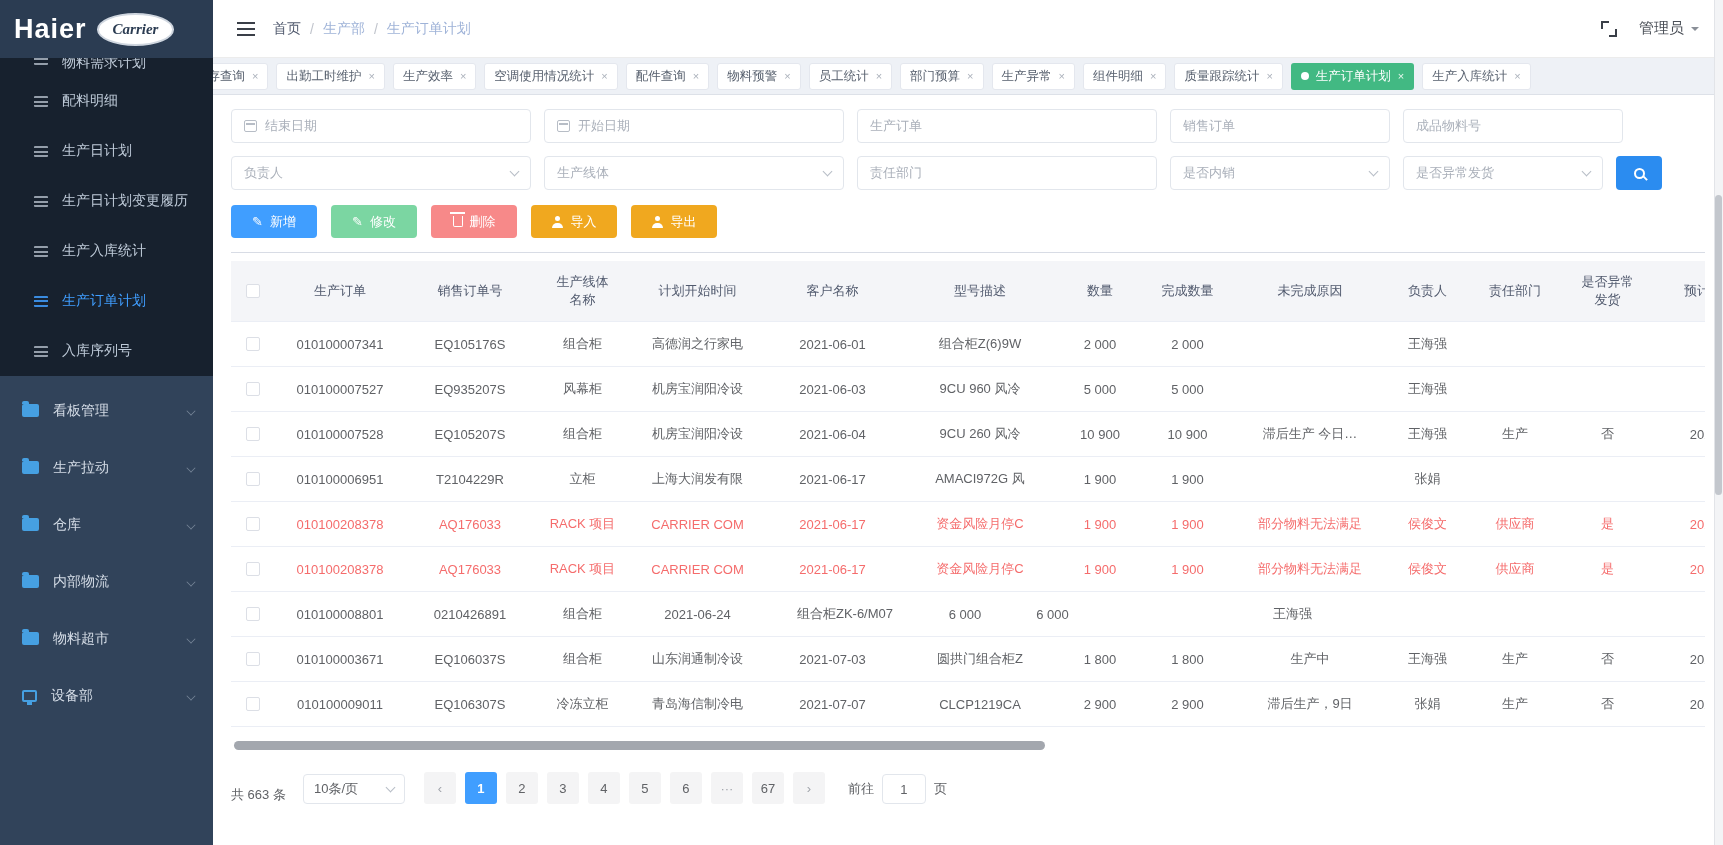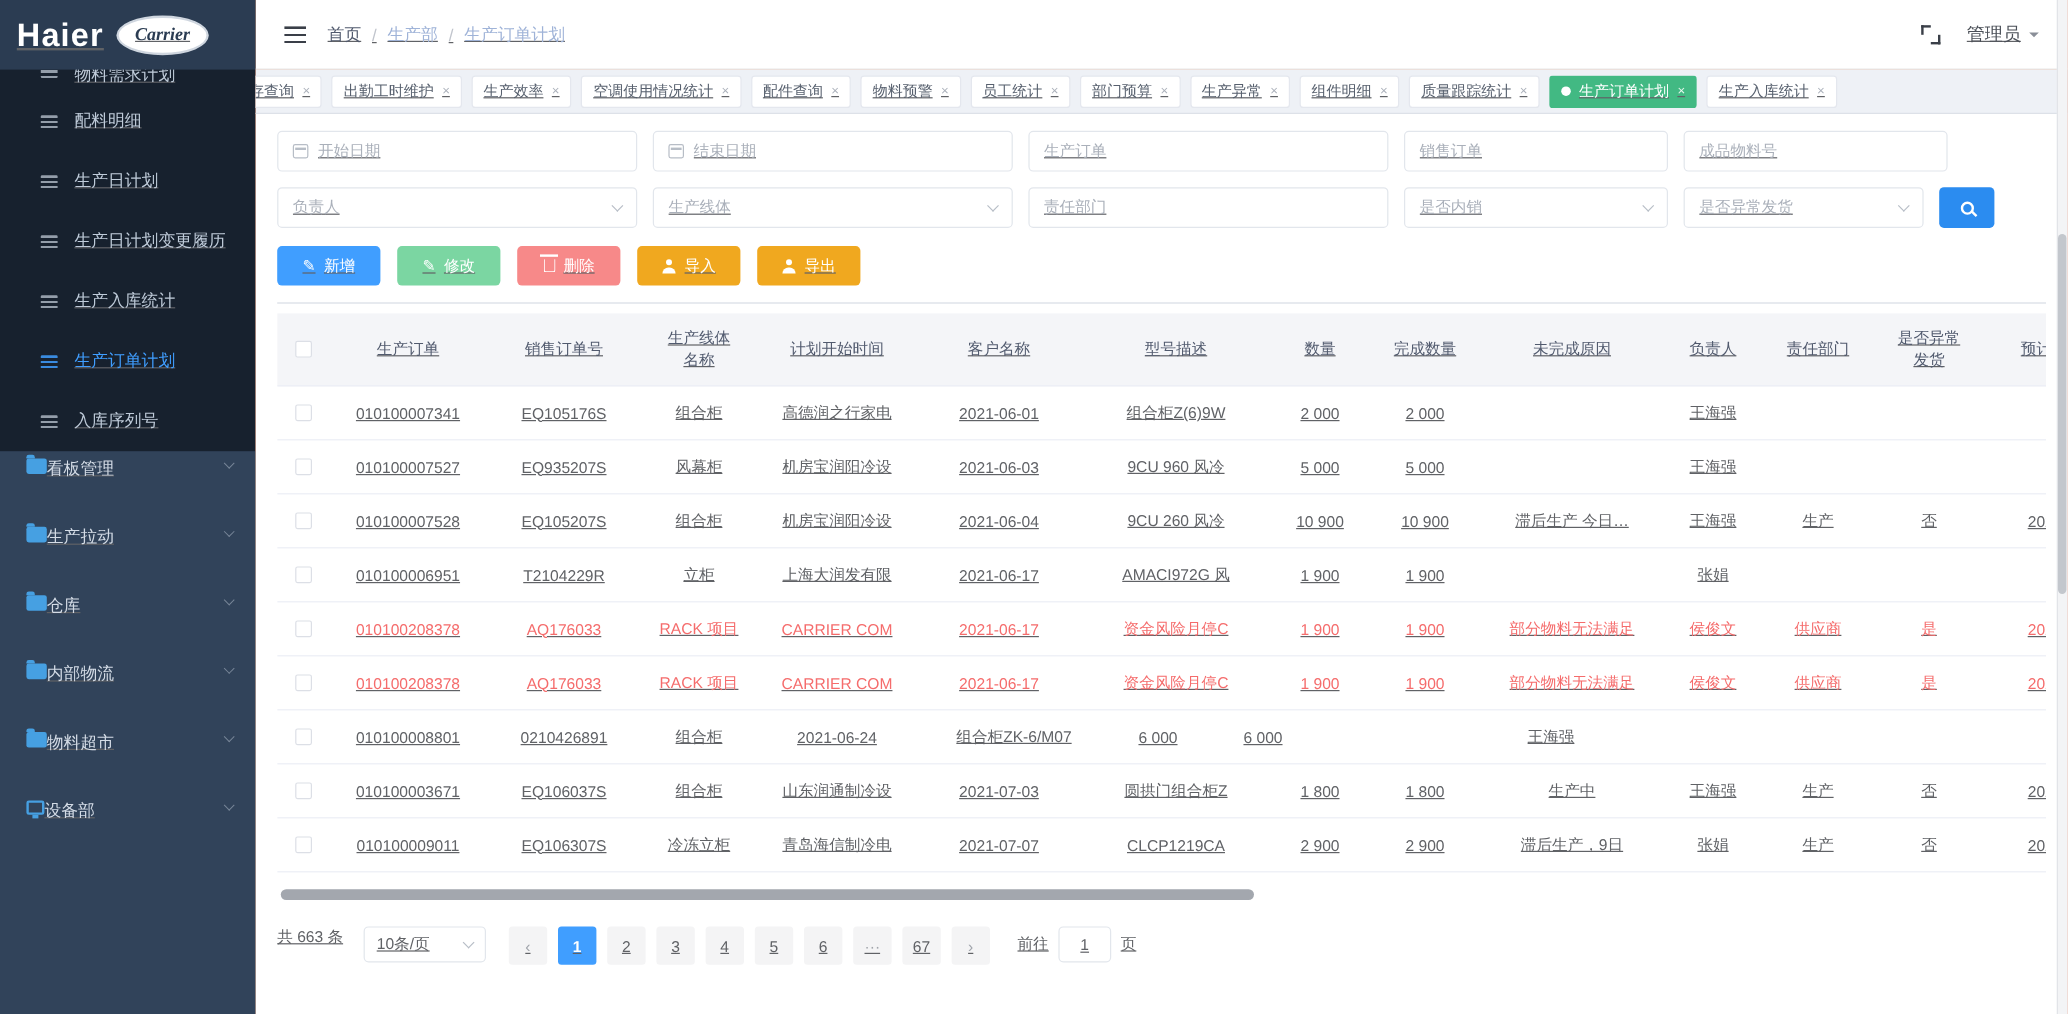"Haier" .app { background: #c2410c -> #000000; text-decoration: underline -> none }
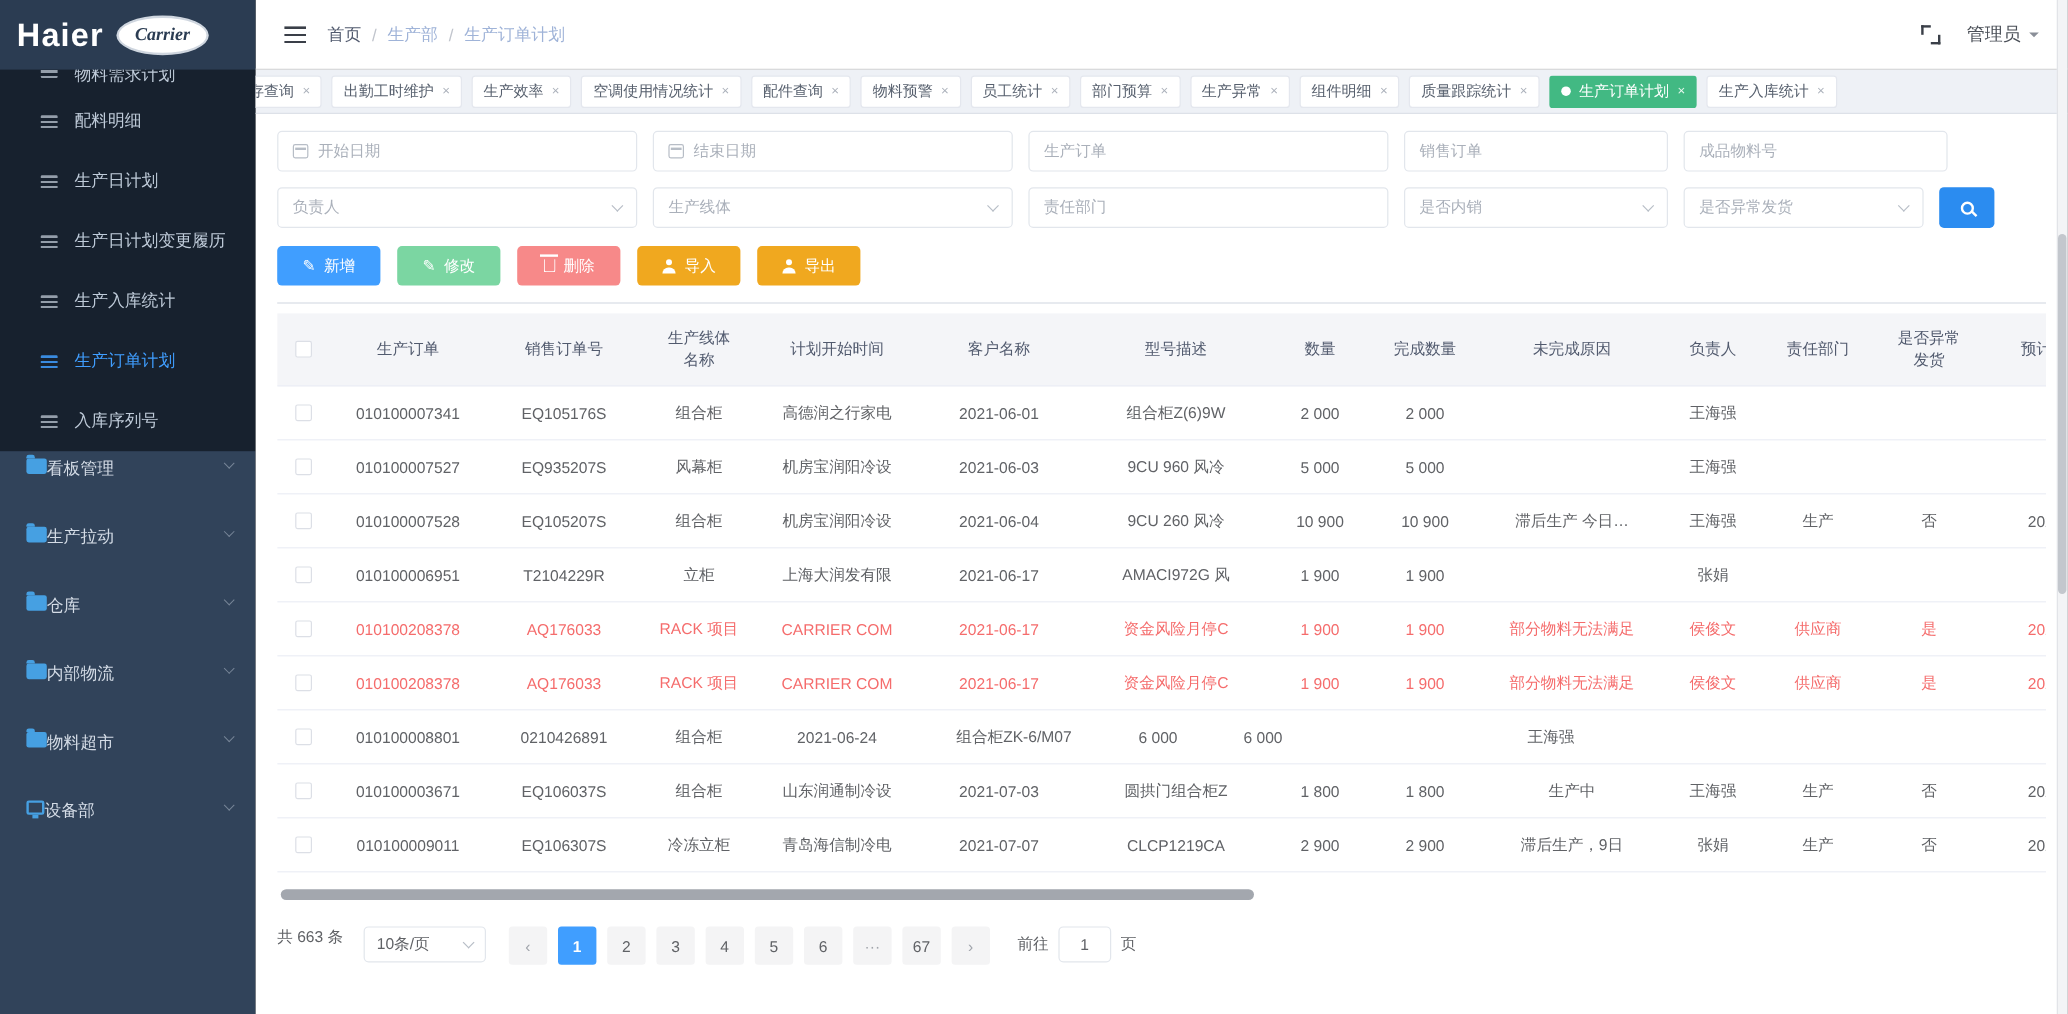"开始日期" div.f-input { order: before "结束日期" -> after "结束日期" }
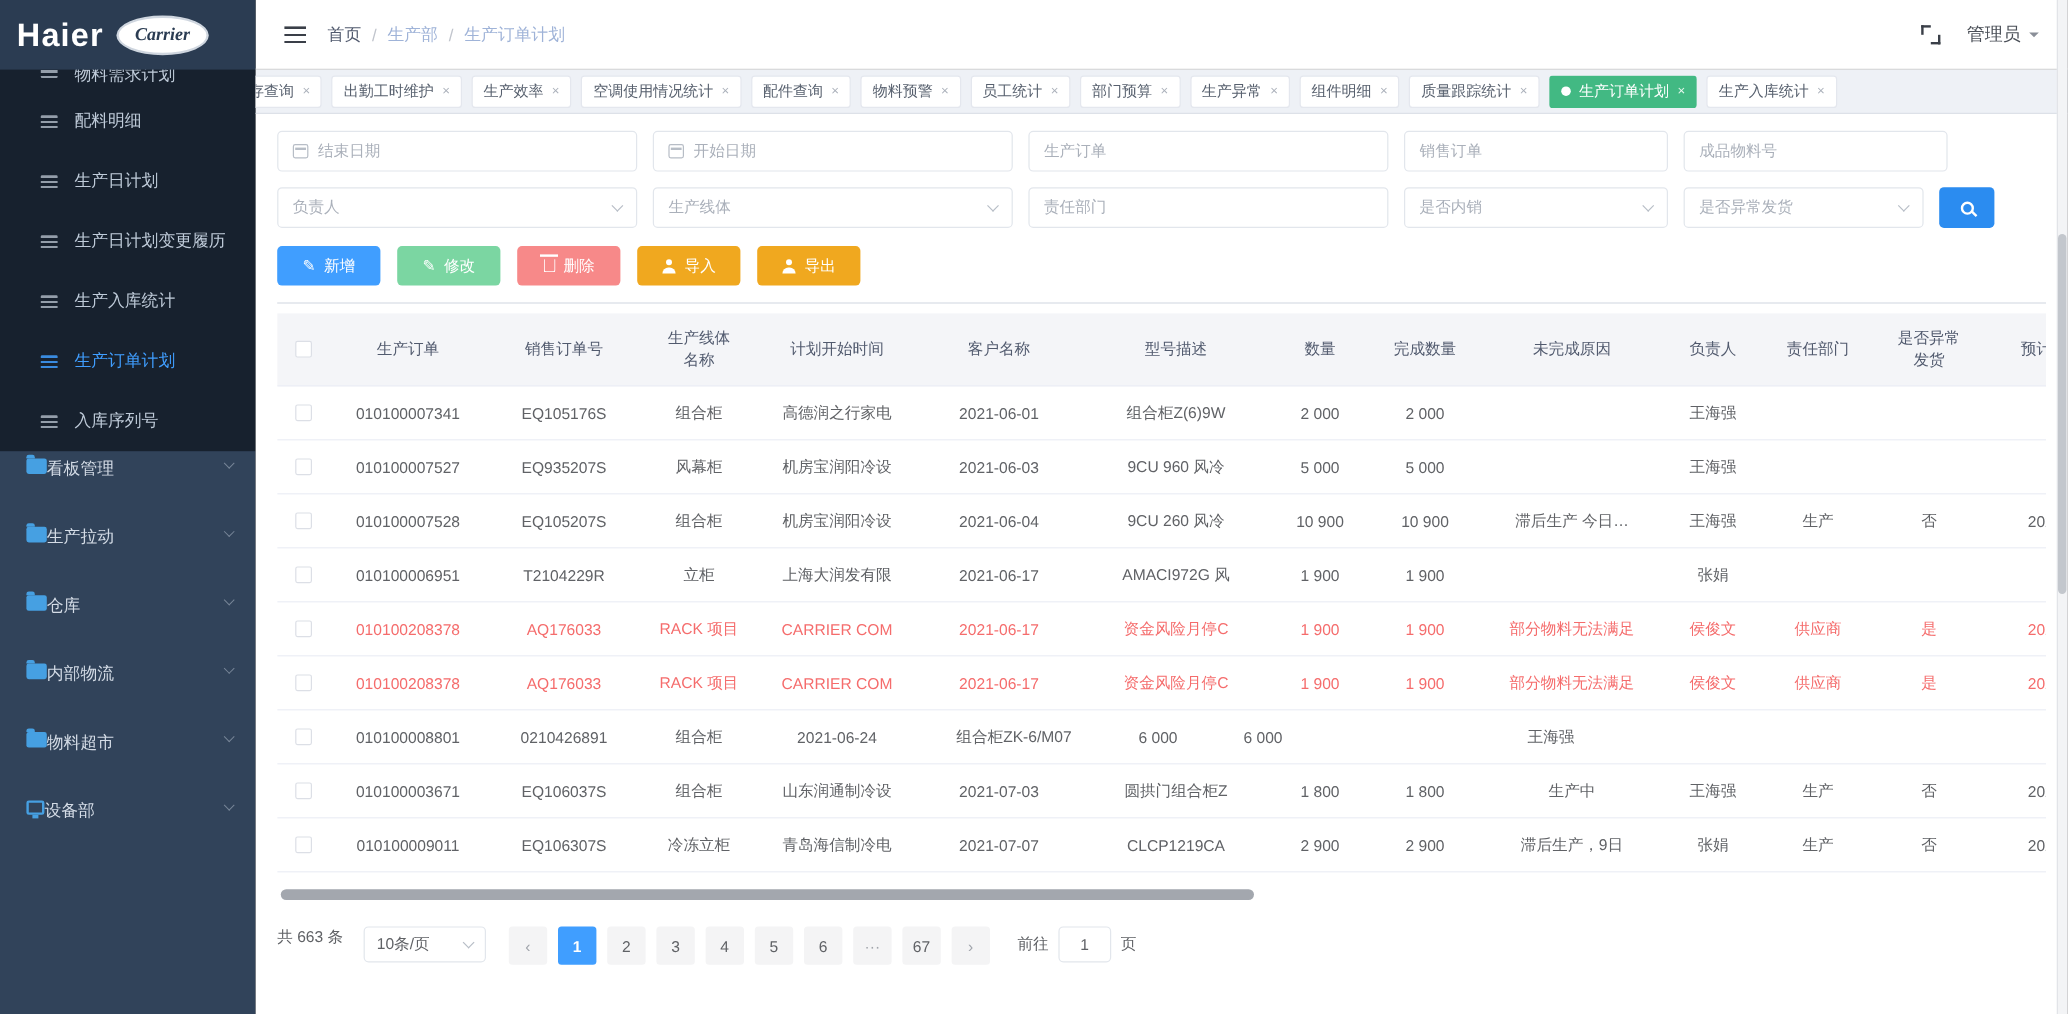"看板管理" .group-item { align-items: flex-start -> center; gap: none -> 14px }
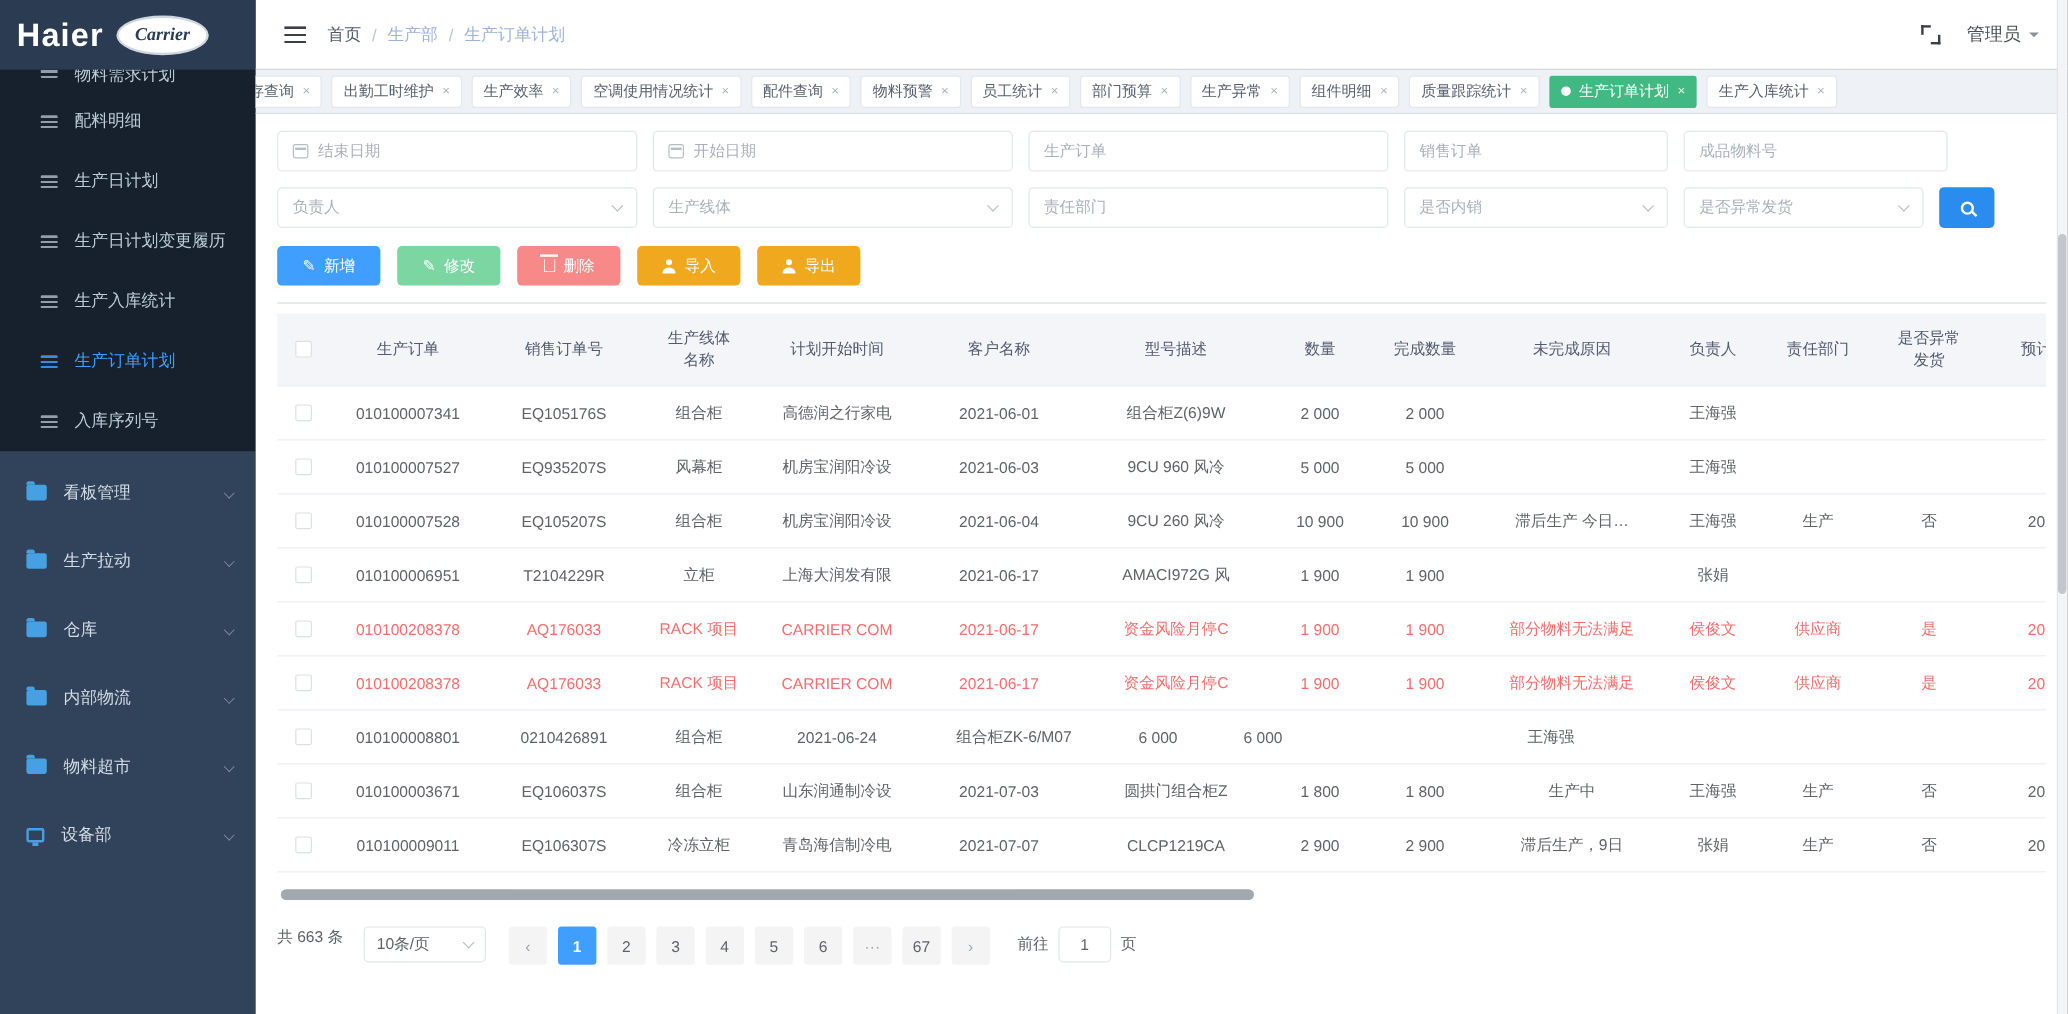"共 663 条" .pager { align-items: flex-start -> flex-end }
